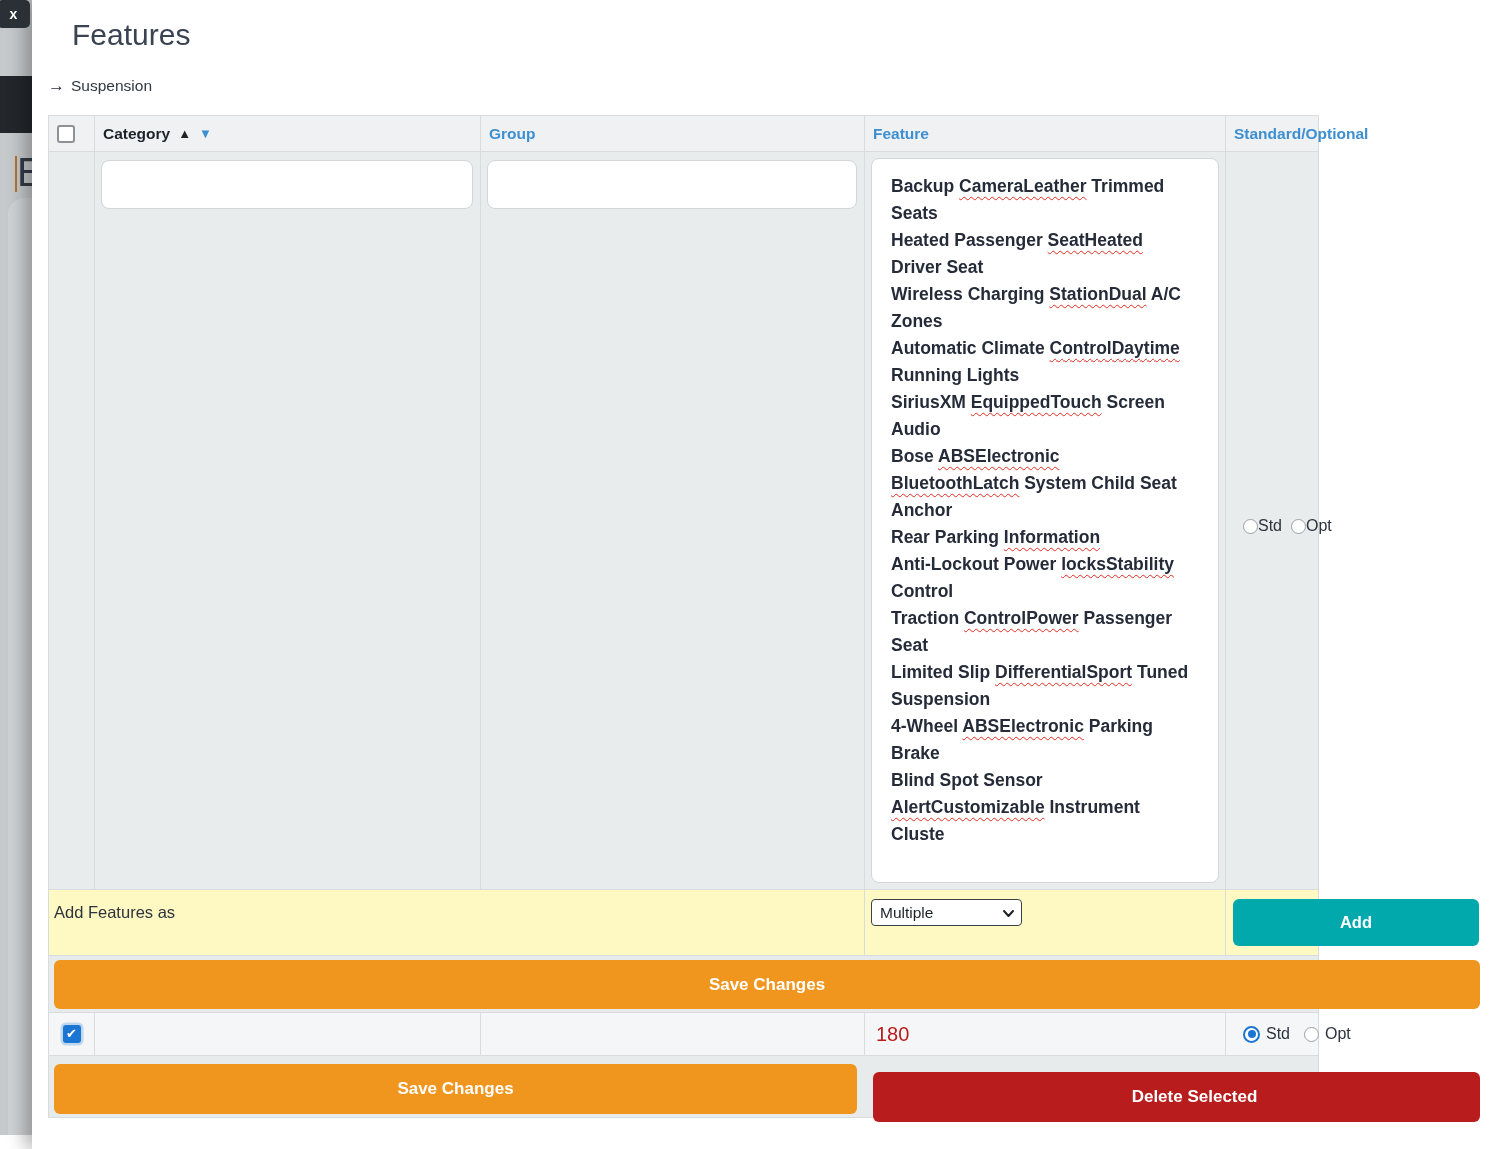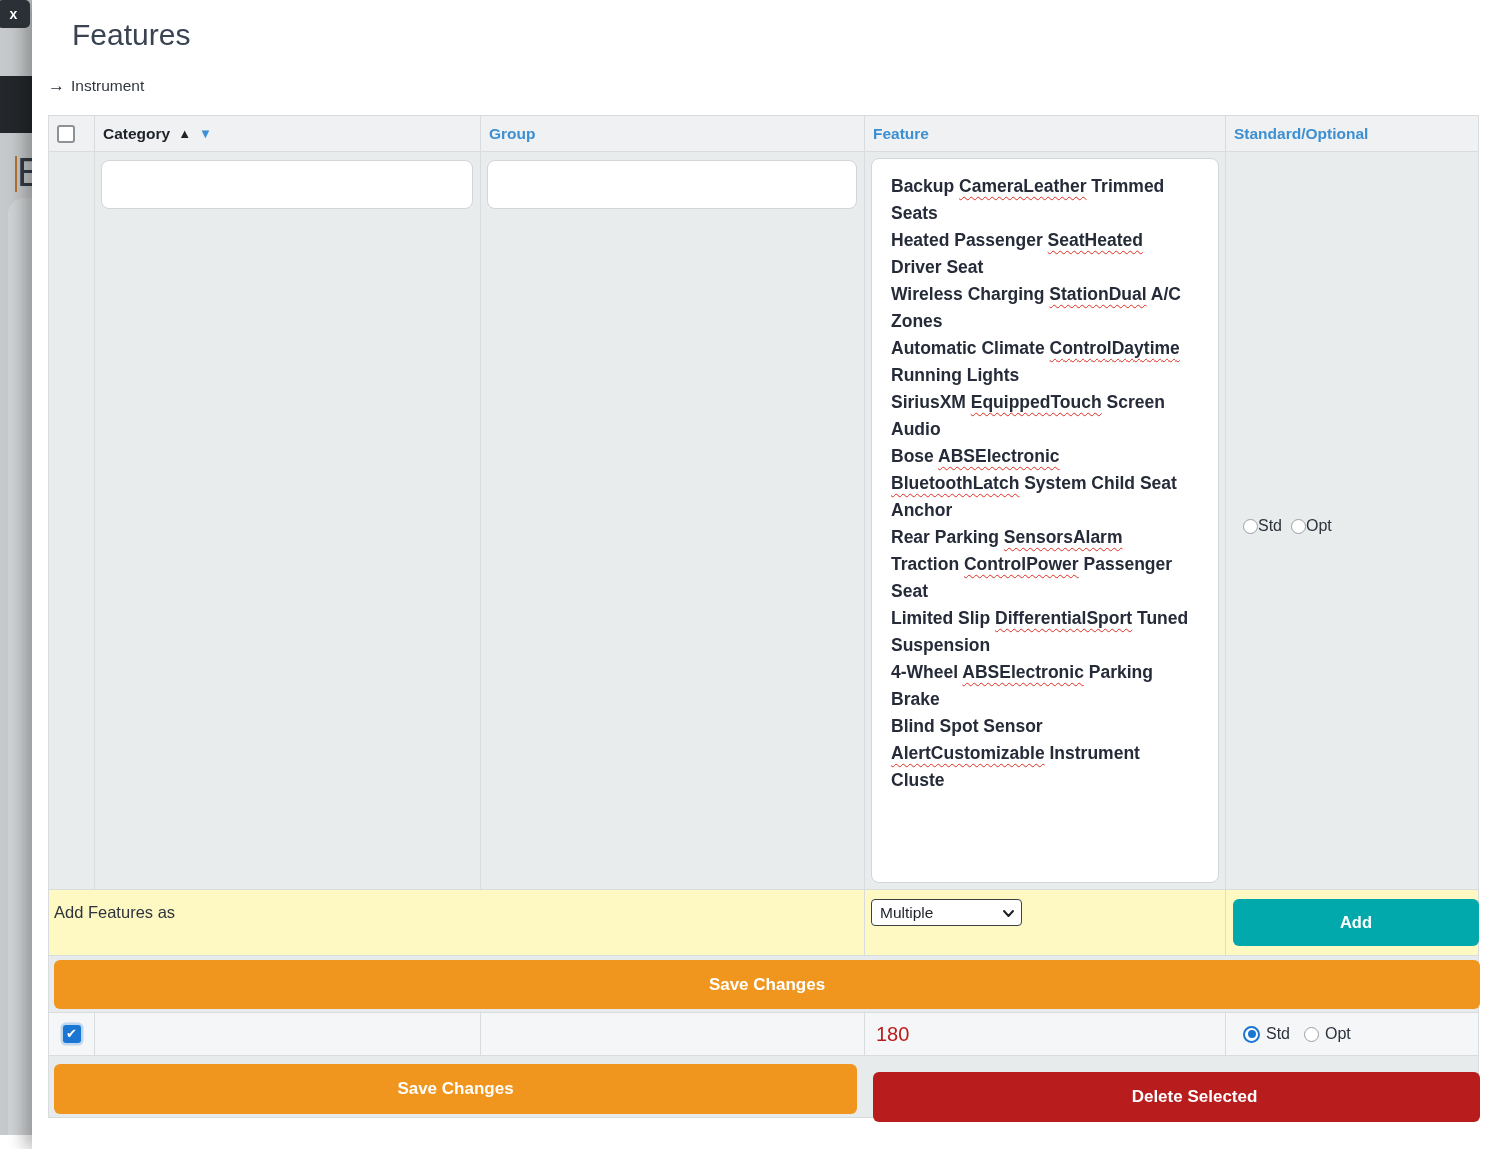"Instrument" span { text: Instrument -> Suspension }
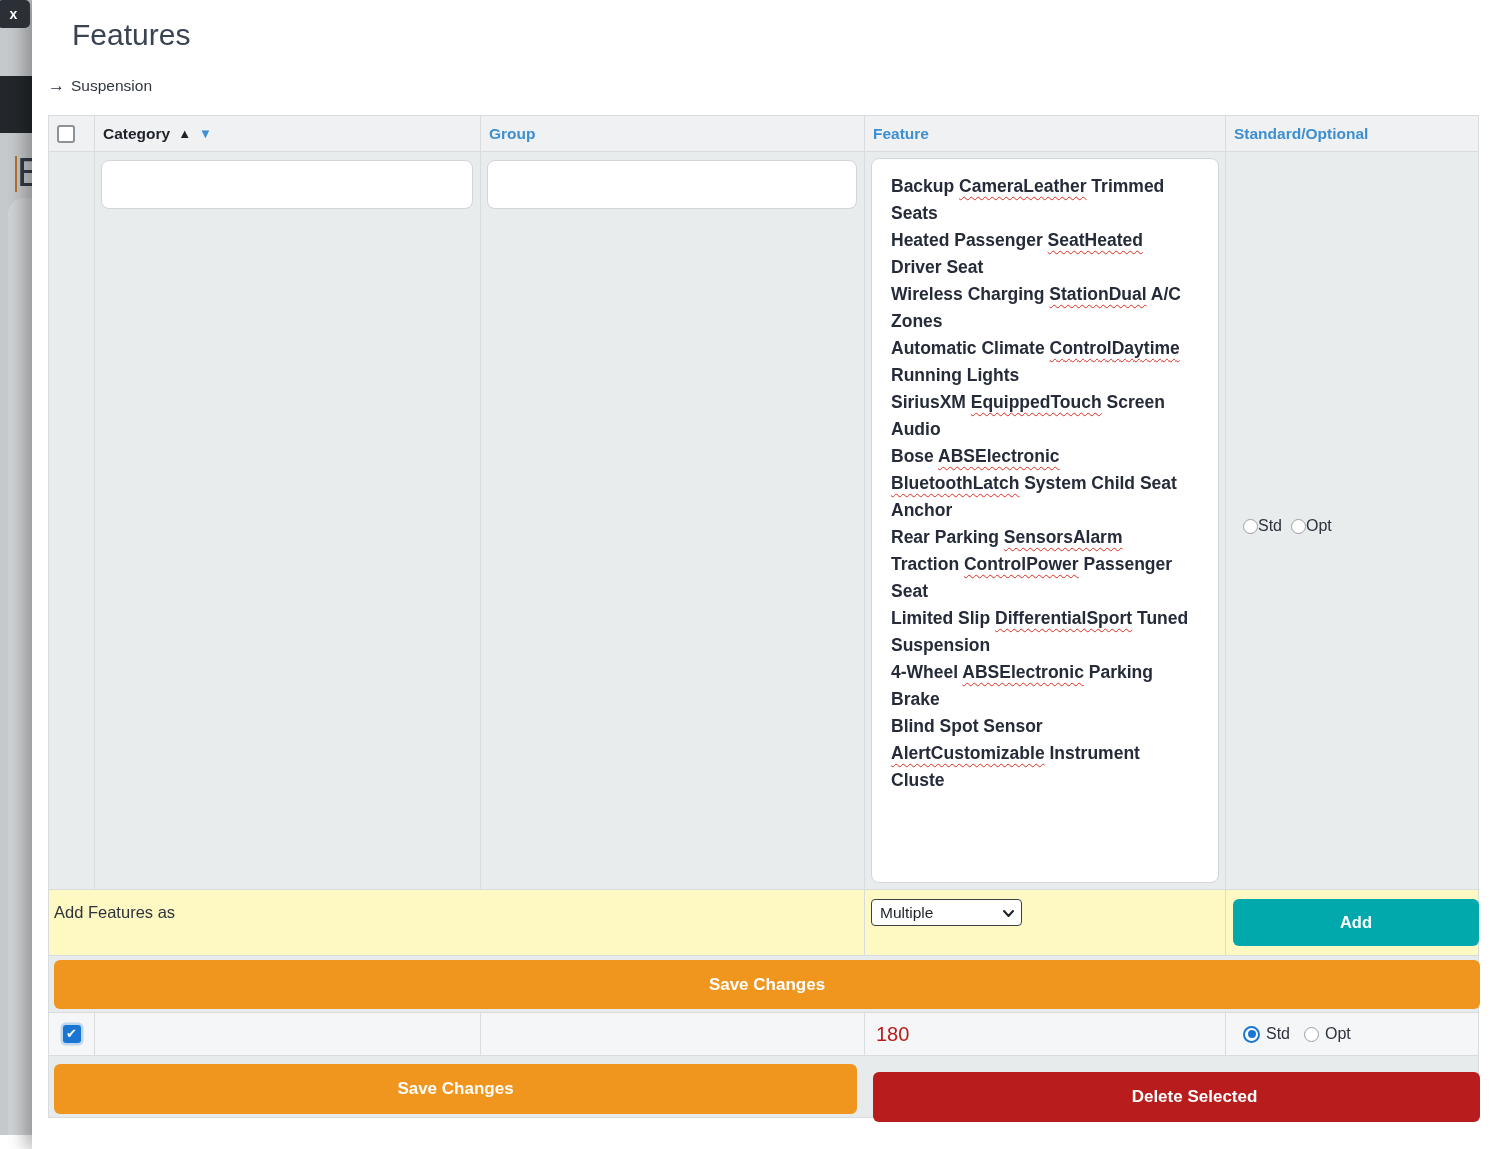"Category" .row { width: 1431px -> 1271px }
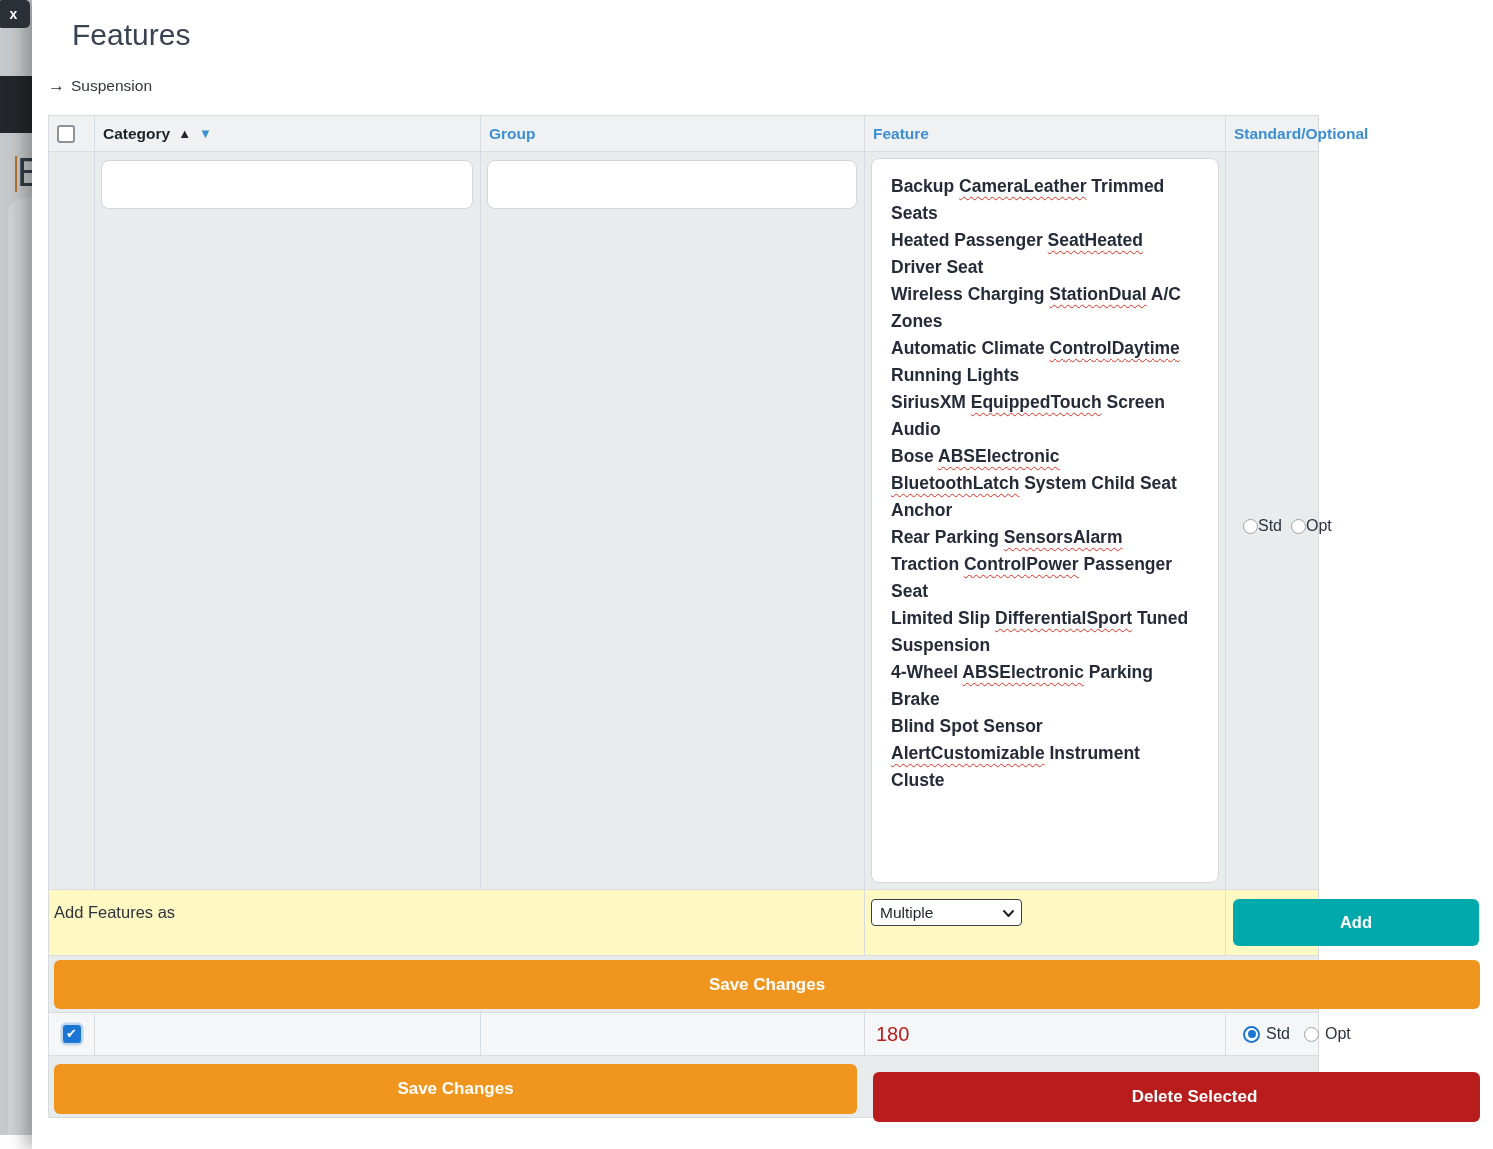"SensorsAlarm" span.misspell { text: SensorsAlarm -> Information }
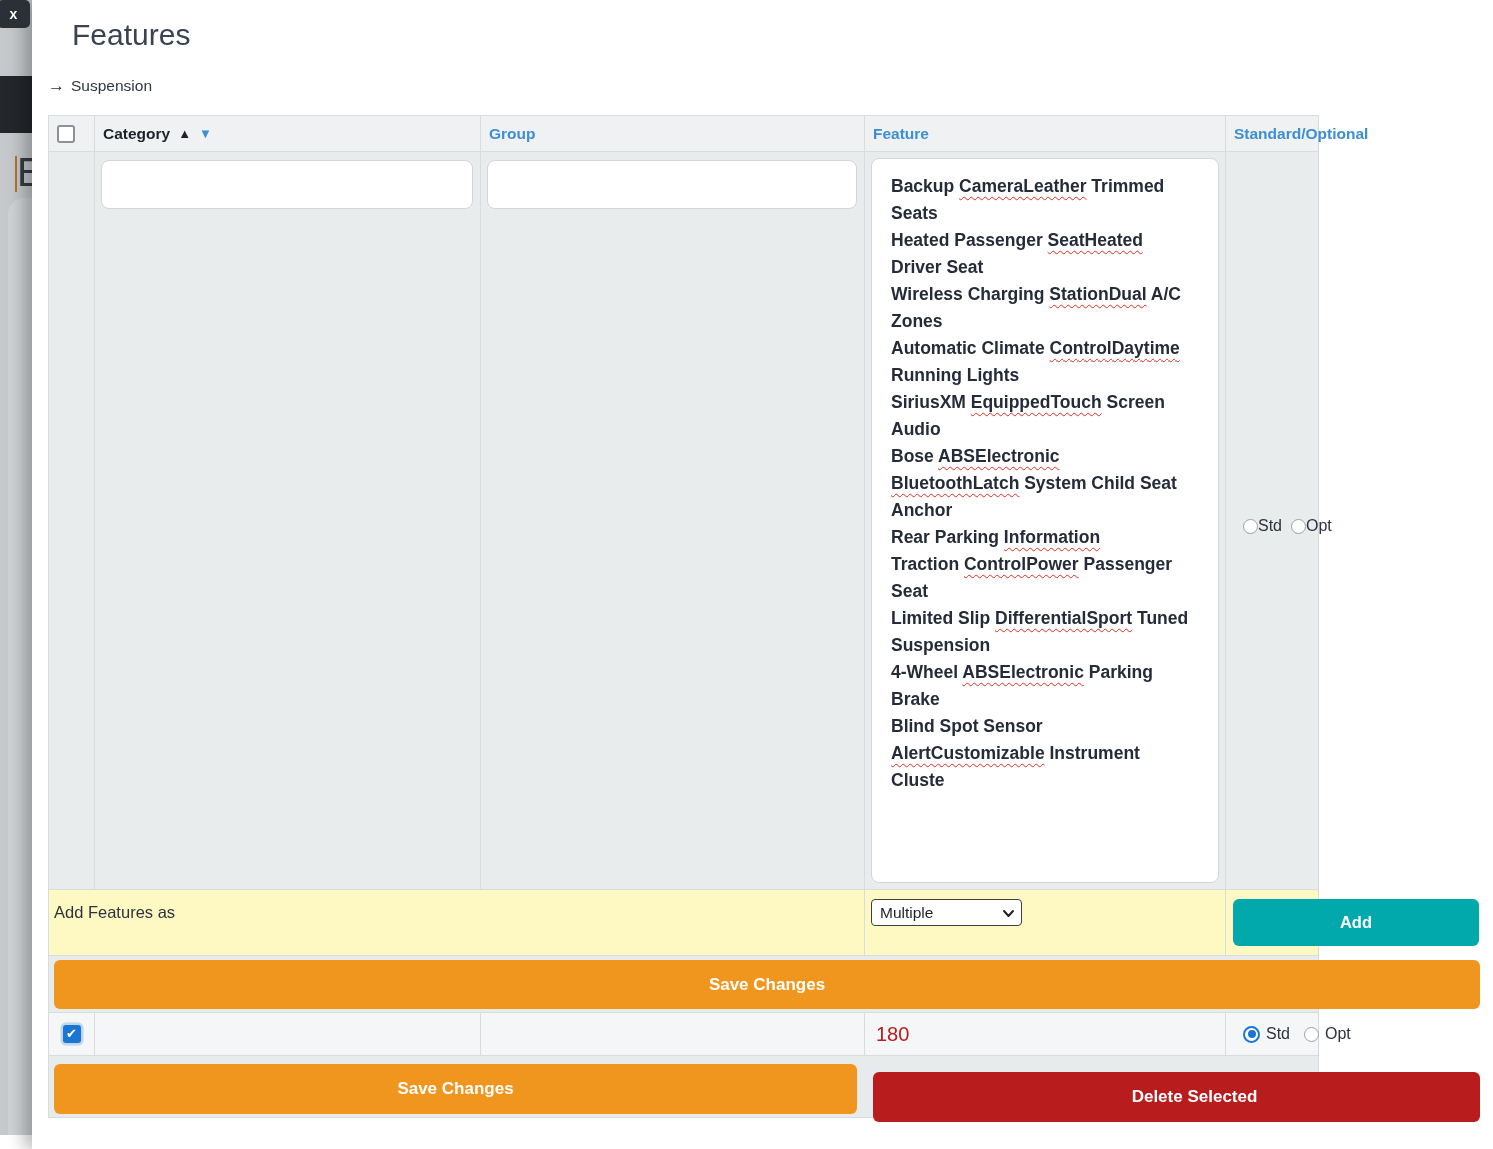"Anti-Lockout Power locksStability" div.fline { html: none -> <div><span>Anti-Lockout Power </span><span>locksStability</span><span> Control</span></div> }
